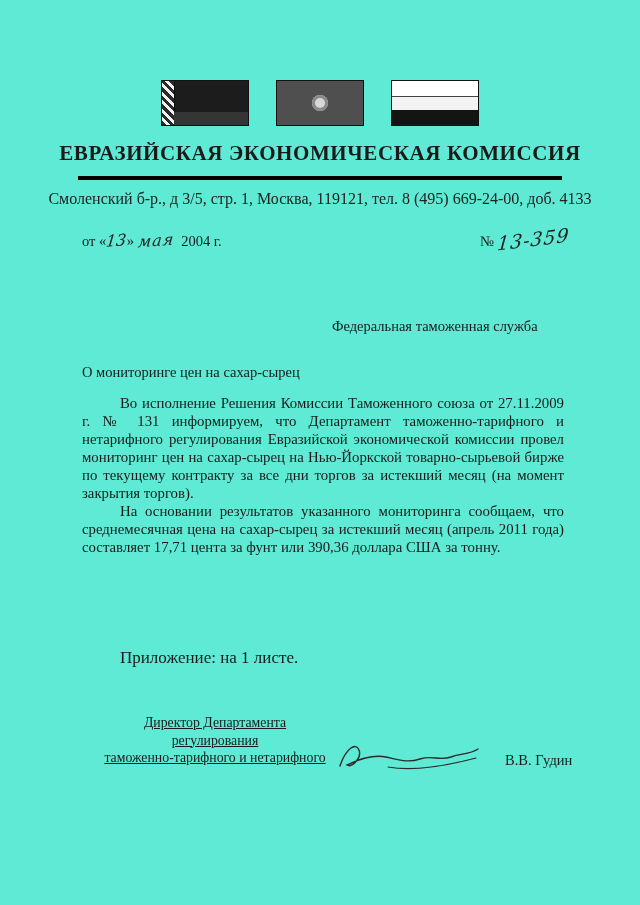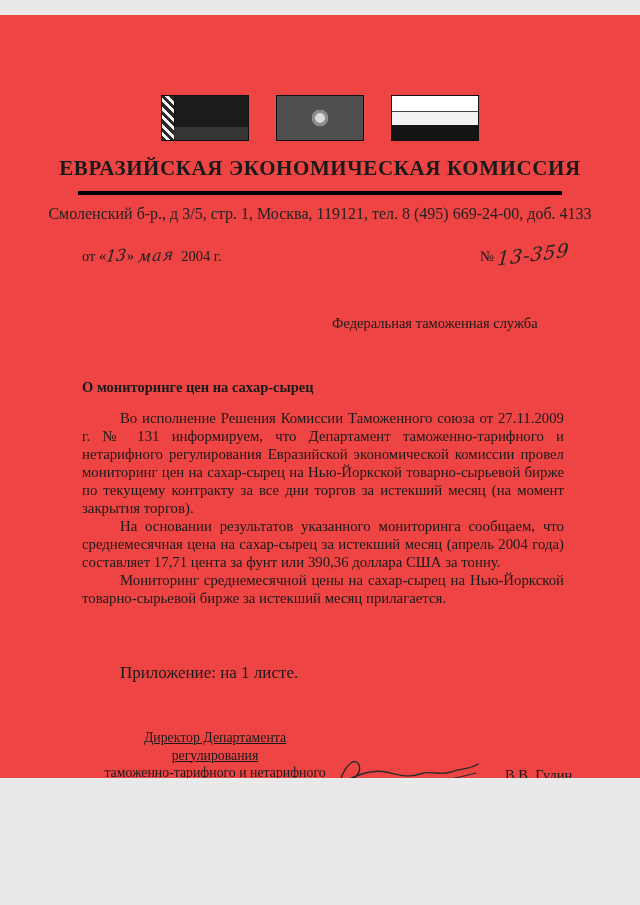"ЕВРАЗИЙСКАЯ ЭКОНОМИЧЕСКАЯ КОМИССИЯ" .page { background: #ef4444 -> #5eead4; height: 763px -> 905px; margin: 15px auto -> 0 auto }
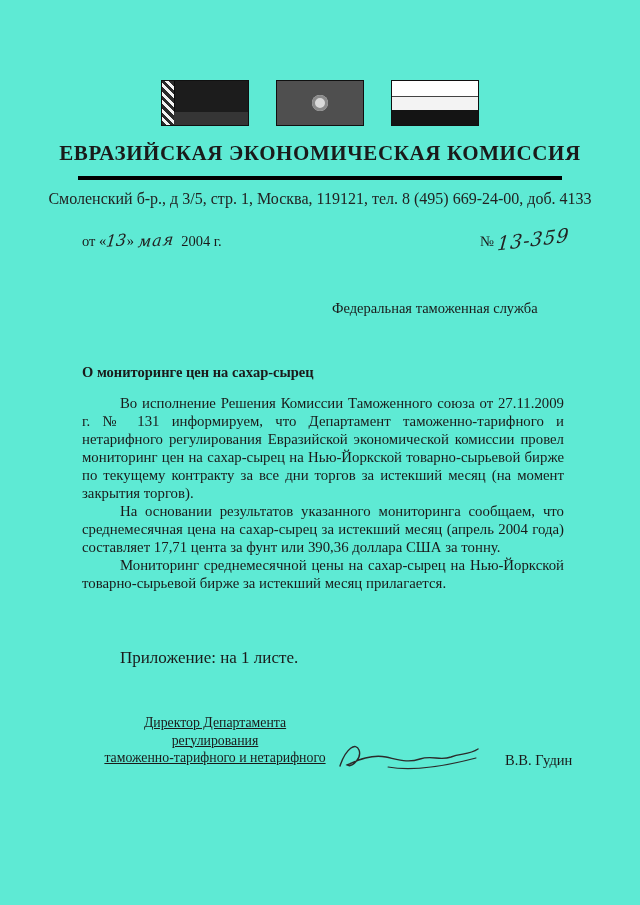"Федеральная таможенная служба" .recipient { top: 300px -> 318px }
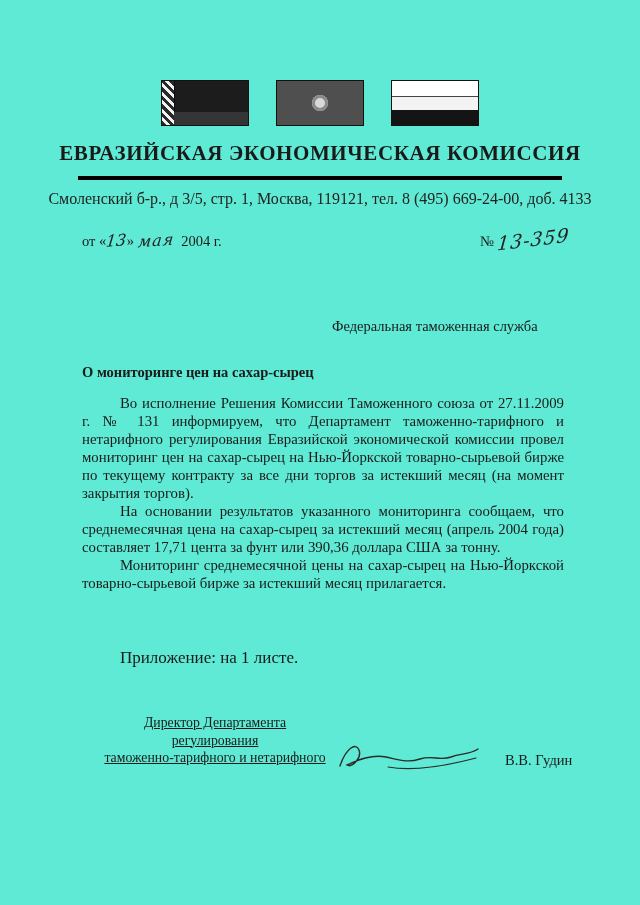"О мониторинге цен на сахар-сырец" .subject { font-weight: bold -> none }
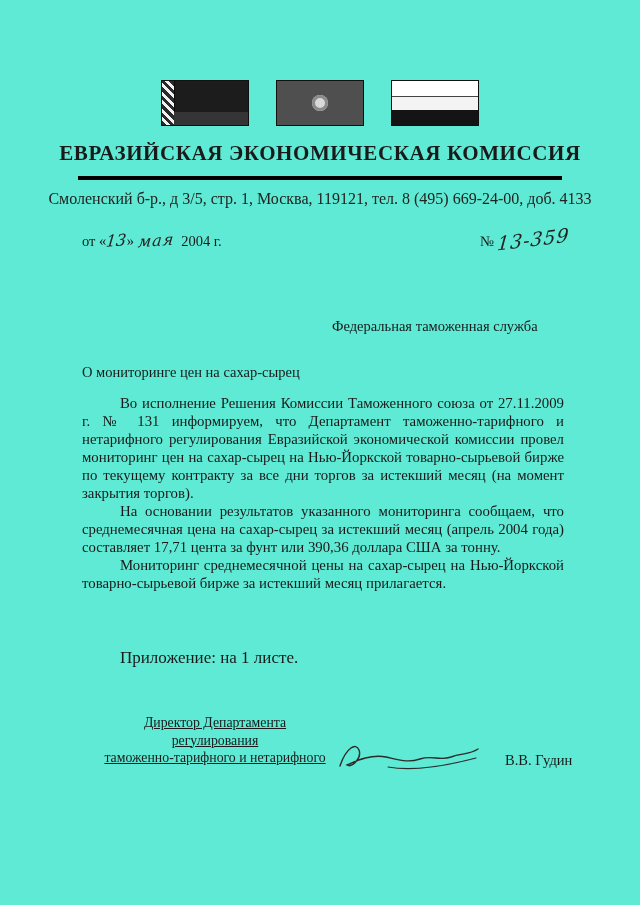"На основании результатов указанного" p { text: 2004 -> 2011 }
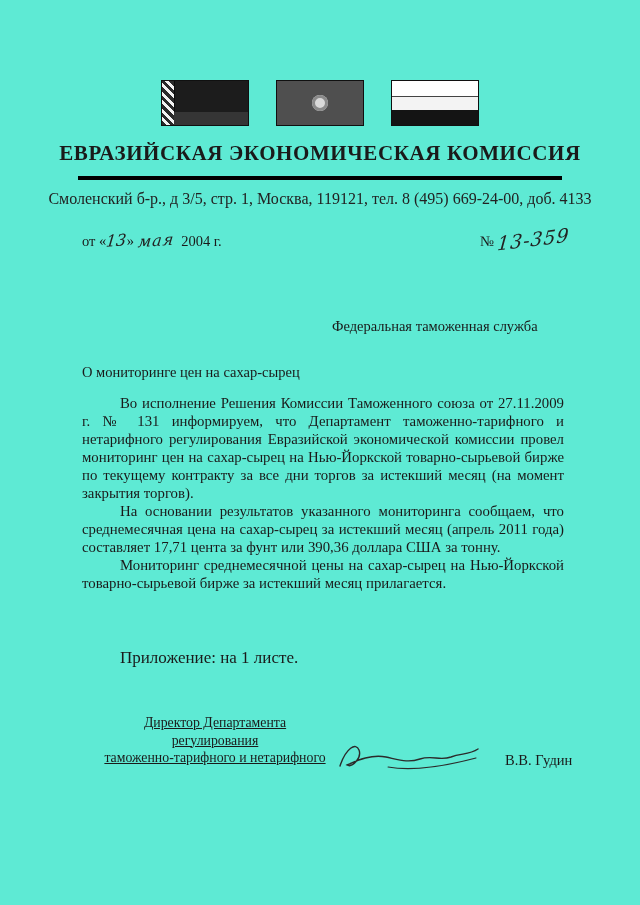"Мониторинг среднемесячной цены на" p { html: <p>Мониторинг среднемесячной цены на сахар-сырец на Нью-Йоркской товарно-сырьевой бирже за истекший месяц прилагается.</p> -> none }
